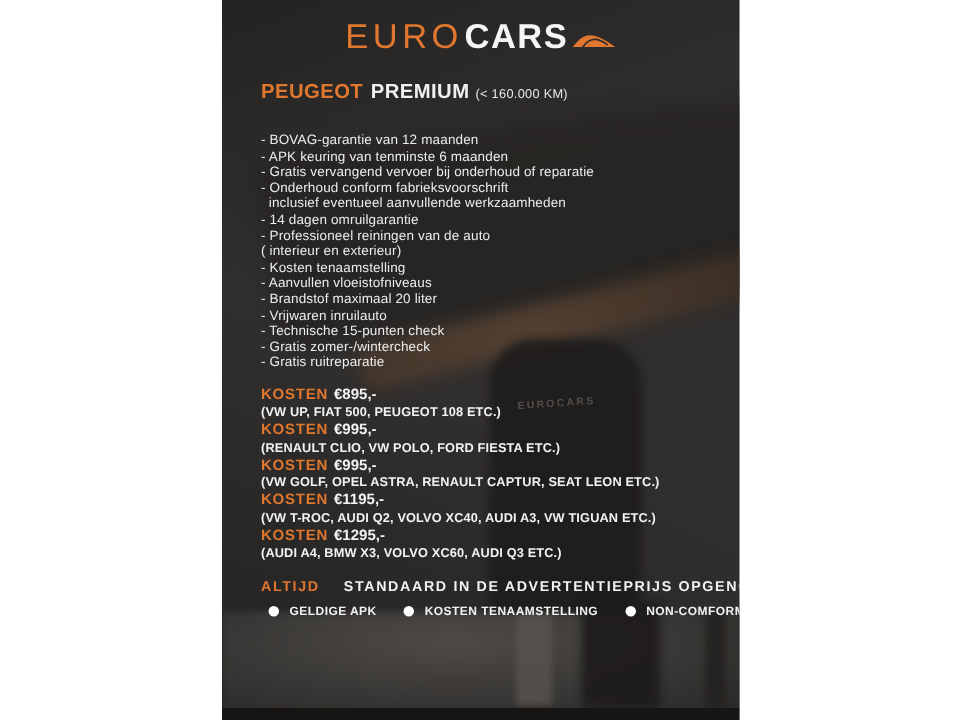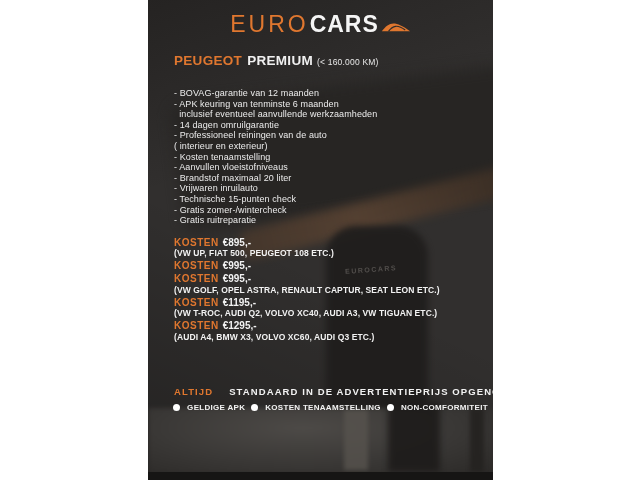"- Gratis vervangend vervoer bij" div.feature-line { html: none -> <div>- Gratis vervangend vervoer bij onderhoud of reparatie</div> }
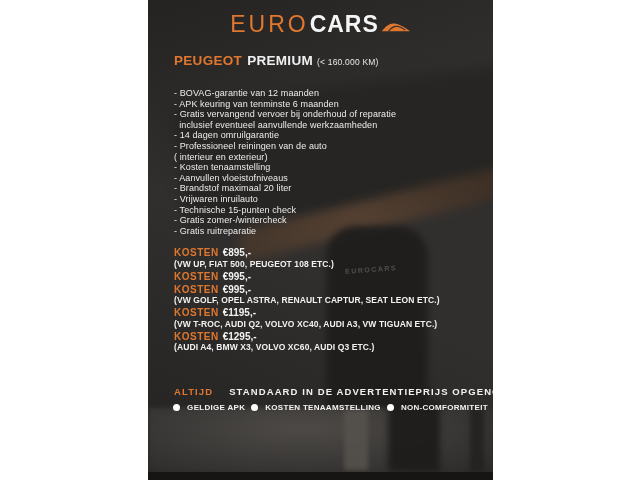"- Onderhoud conform fabrieksvoorschrift" div.feature-line { html: none -> <div>- Onderhoud conform fabrieksvoorschrift</div> }
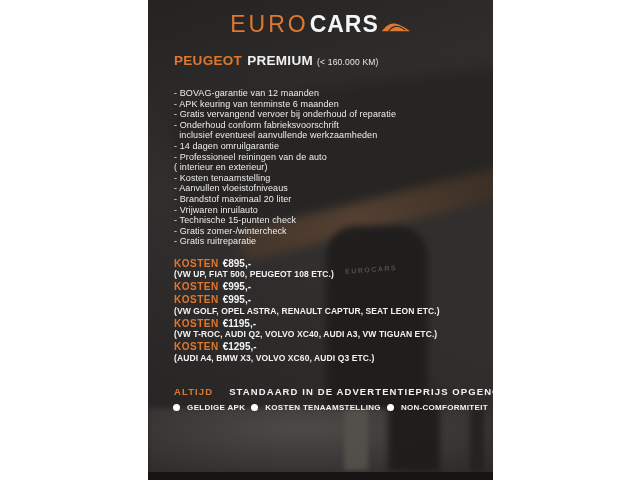"(RENAULT CLIO, VW POLO, FORD" div.kosten-cars { html: none -> <div>(RENAULT CLIO, VW POLO, FORD FIESTA ETC.)</div> }
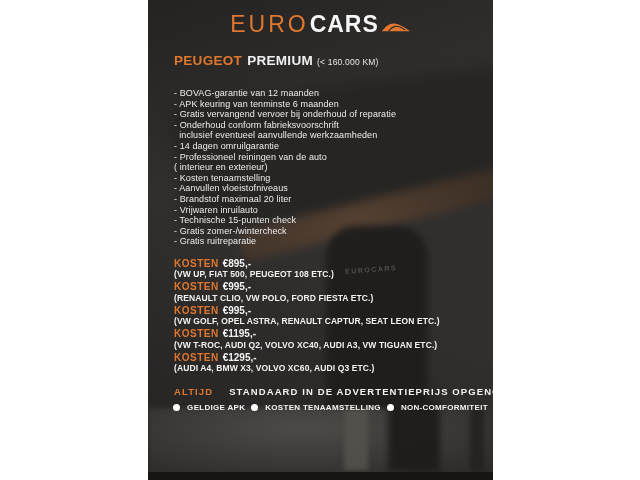"GELDIGE APK" .footer-items { column-gap: 6px -> 18px; justify-content: center -> none }
